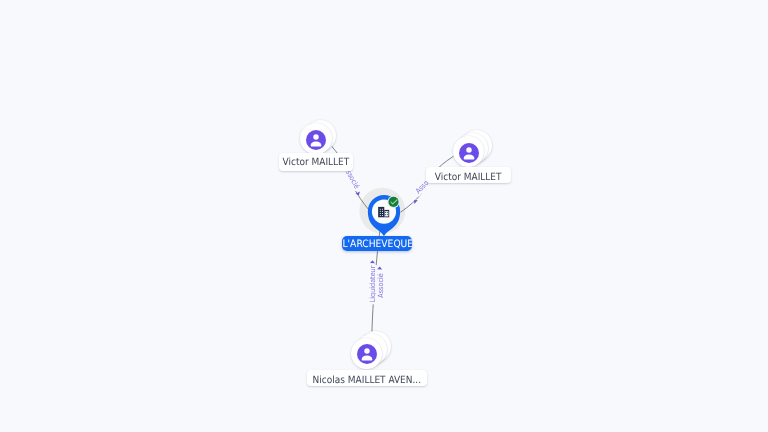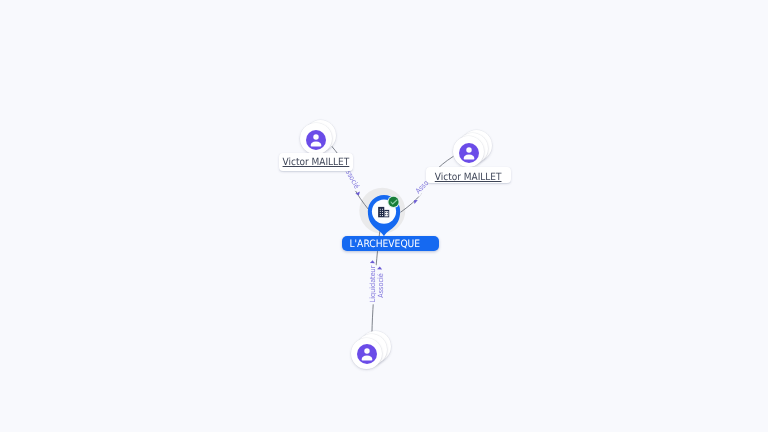"Victor MAILLET" .npill { text-decoration: underline -> none }
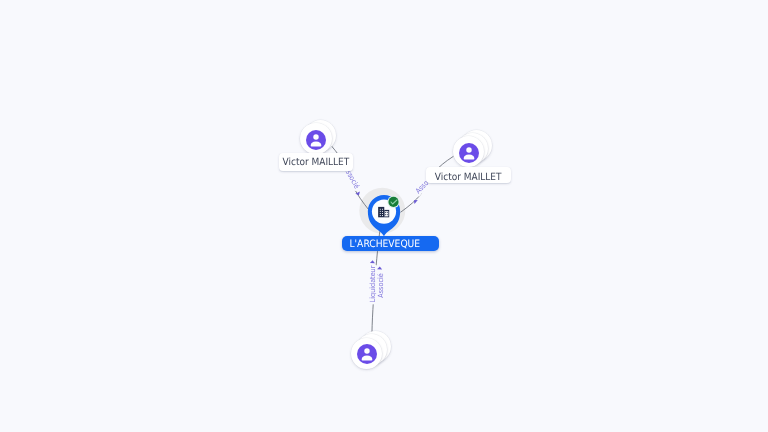"L'ARCHEVEQUE" div.cpill { padding-left: 8px -> 1px; width: 97px -> 70px }
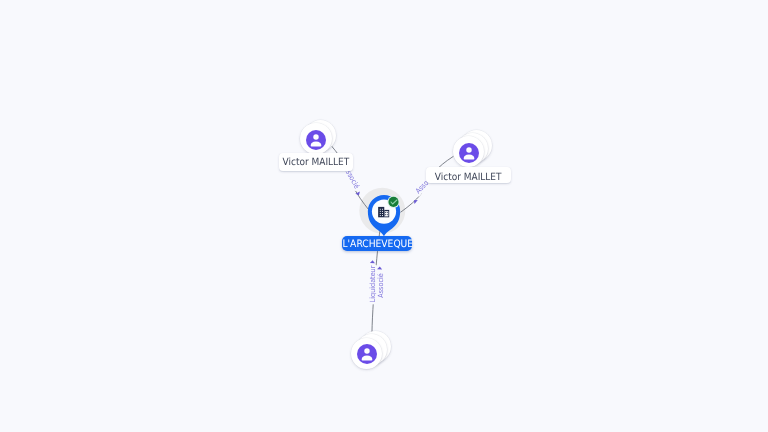"Nicolas MAILLET AVEN..." div.npill { html: none -> <div> <span>Nicolas MAILLET AVEN...</span> </div> }
